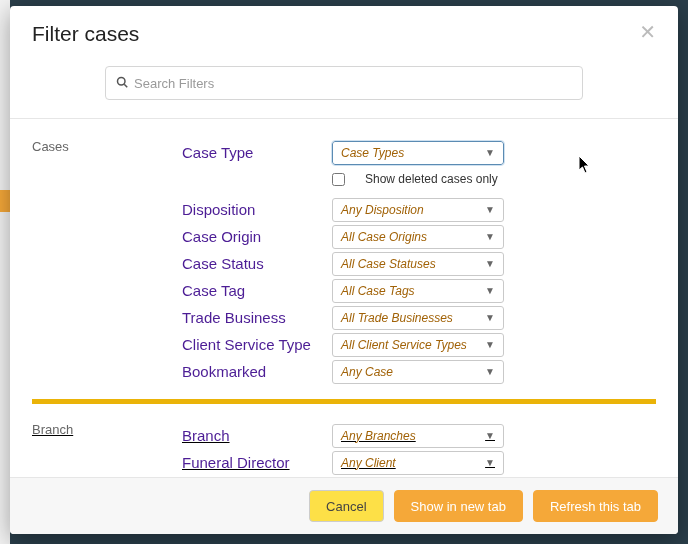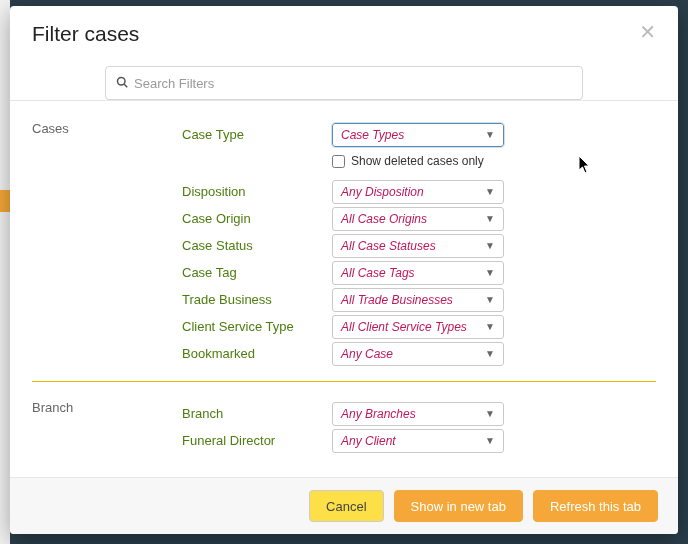"Search Filters" .search-bar-wrap { padding: 6px 22px 0 22px -> 6px 22px 18px 22px }
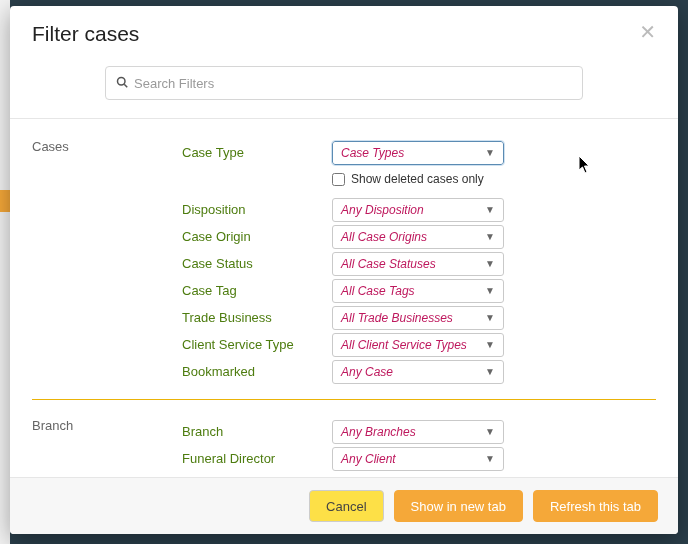"Case Type" .field-label { color: #4d7c0f -> #4c1d95; font-size: 13px -> 15px }
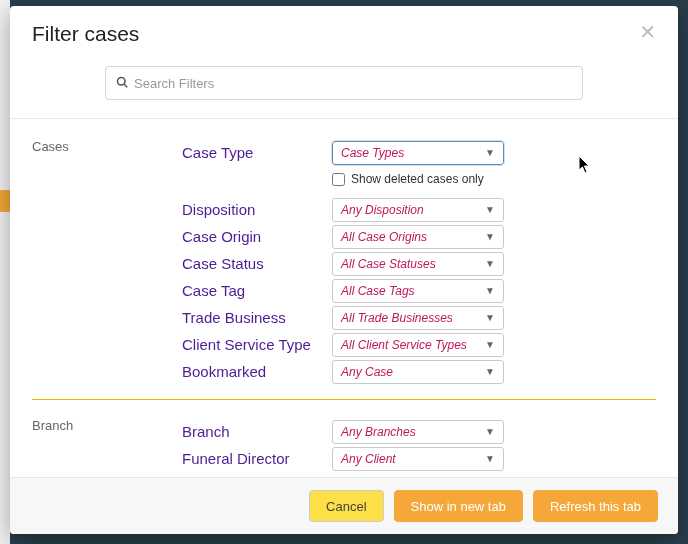"Case Types" .select .ph { color: #be185d -> #a16207 }
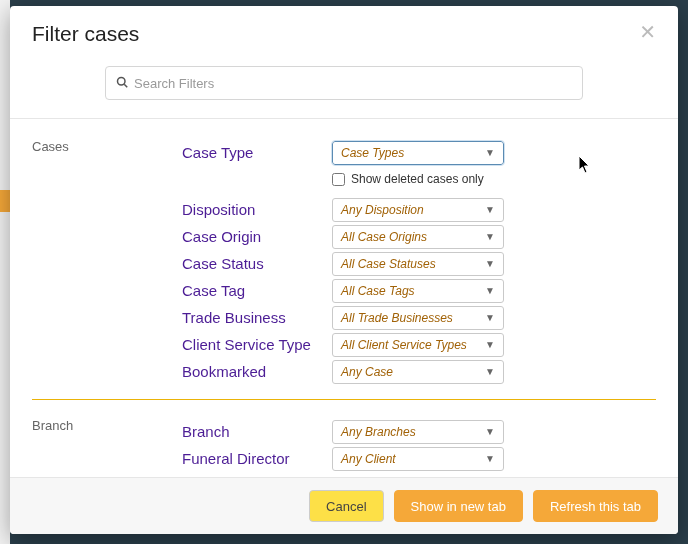"Show deleted cases only" .checkbox-row { gap: 6px -> 20px }
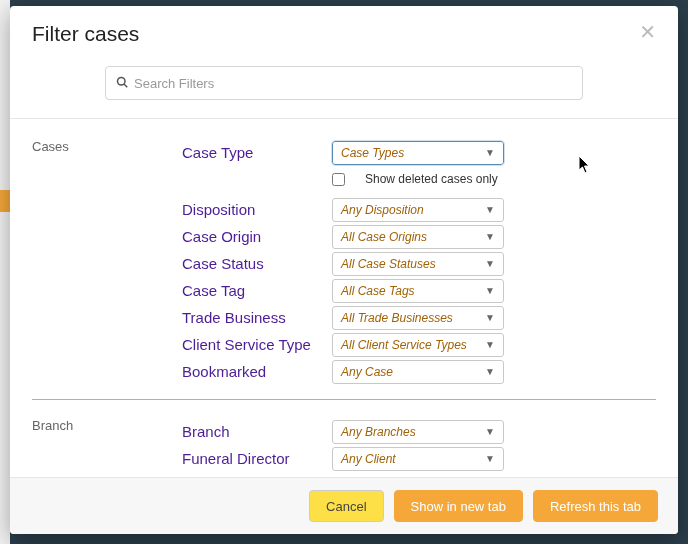"Branch" .section + .section { border-top: 1px solid #eab308 -> 5px solid #eab308; text-decoration: none -> underline }
